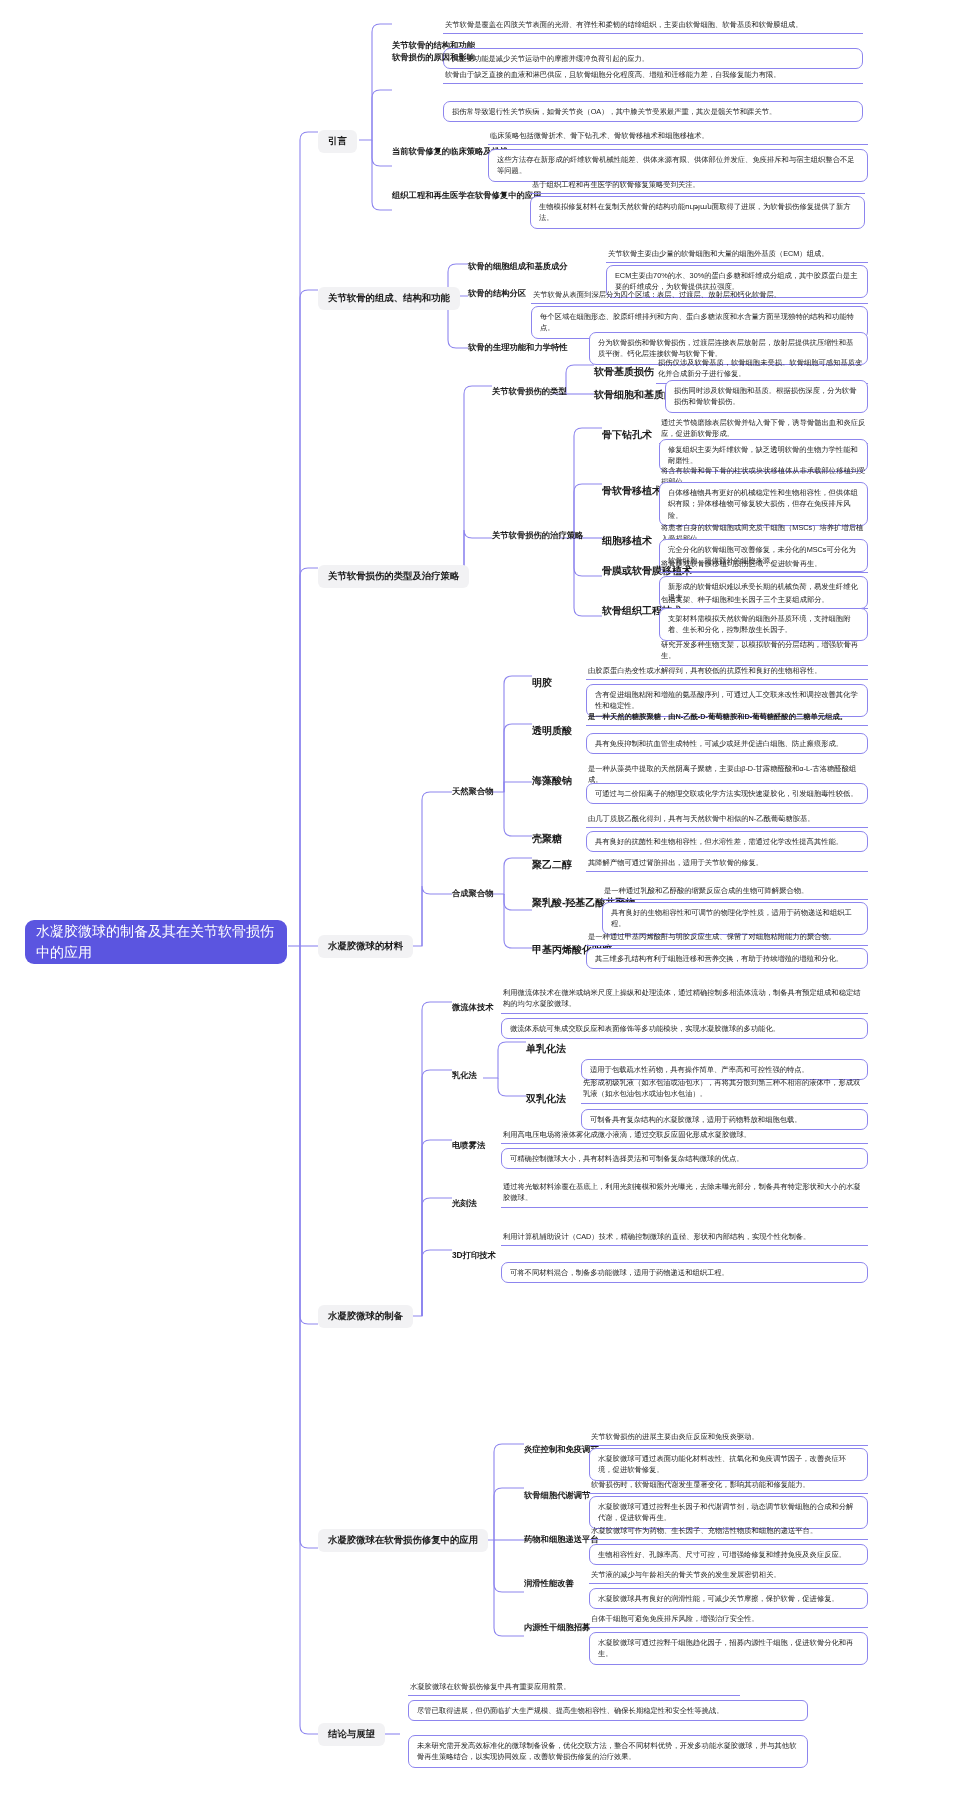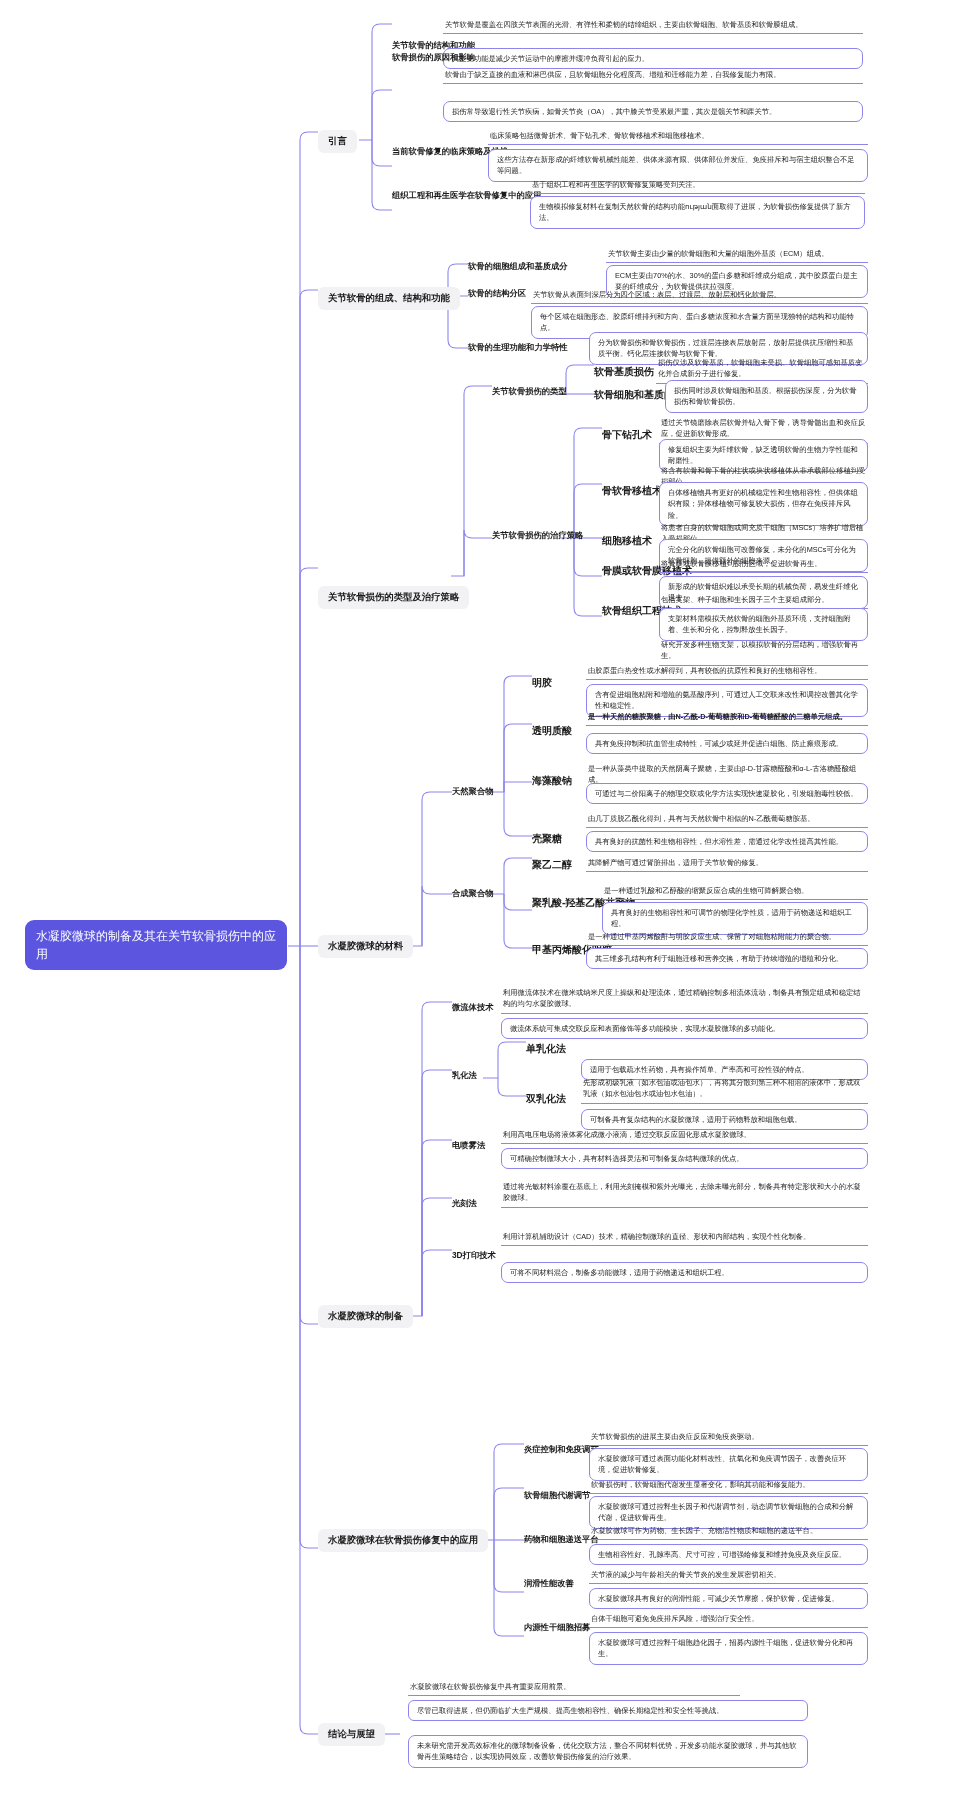"关节软骨损伤的类型及治疗策略" div.node { top: 586px -> 565px }
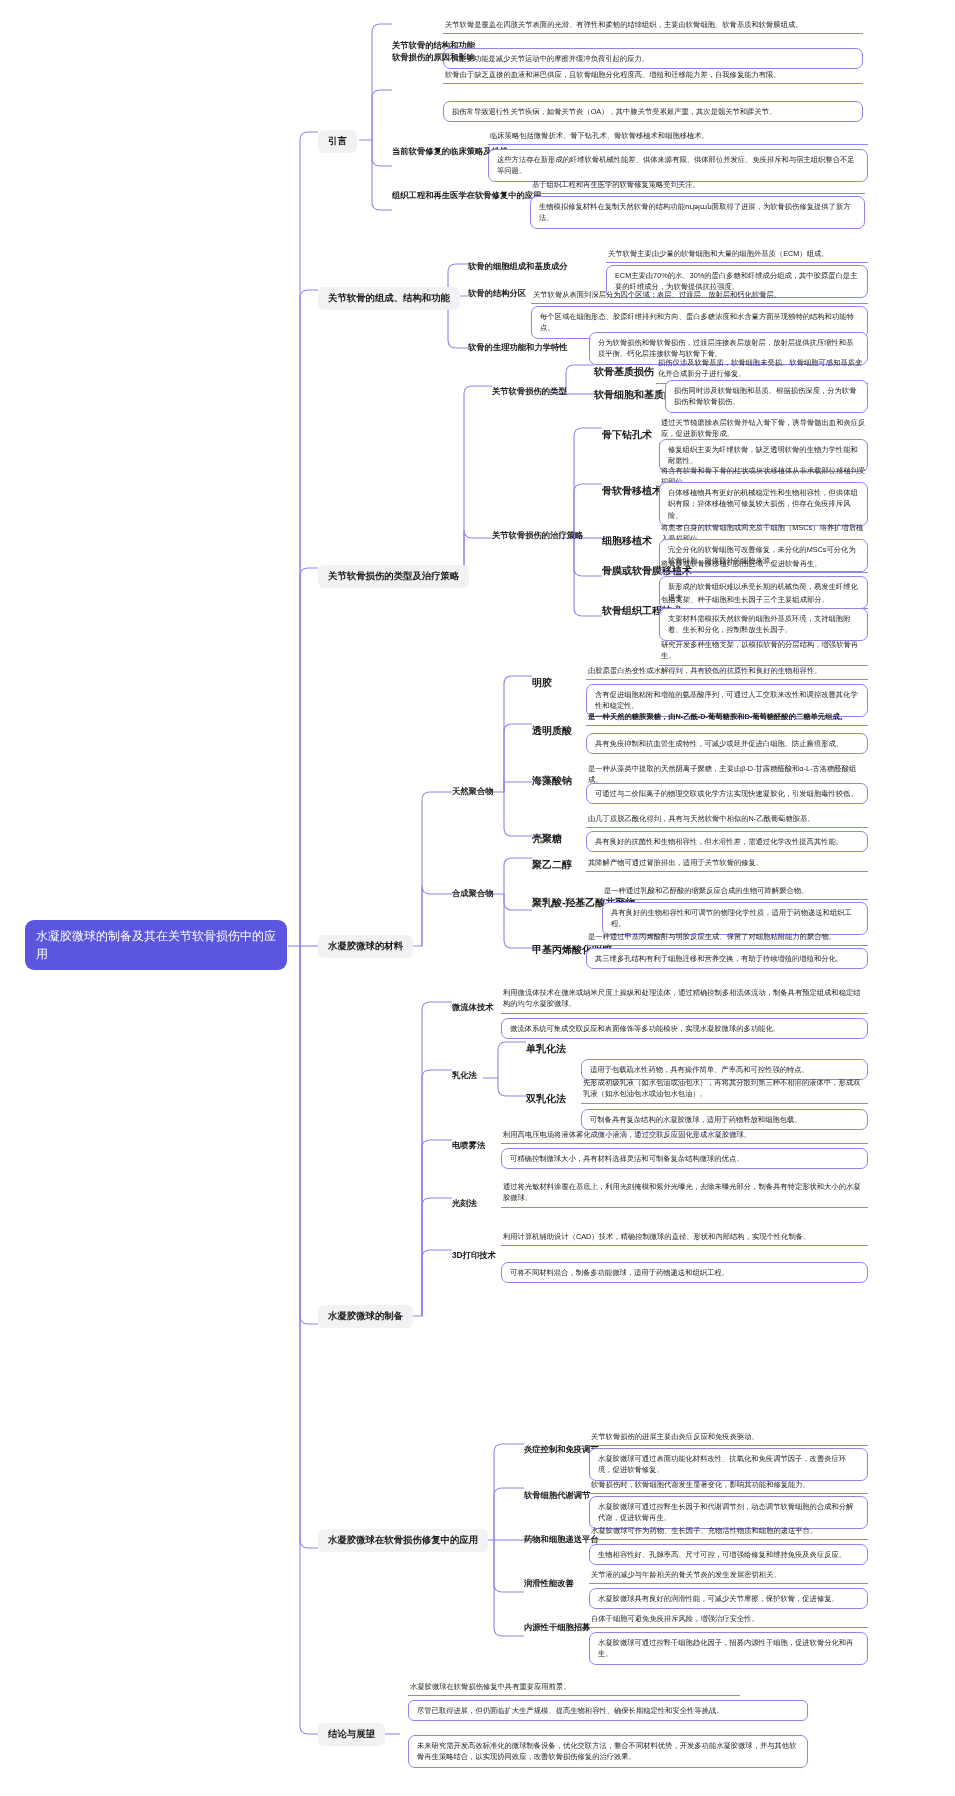"水凝胶微球的制备及其在关节软骨损伤中的应用" .root { font-size: 12px -> 14px; padding: 7px 11px -> 1px 11px }
